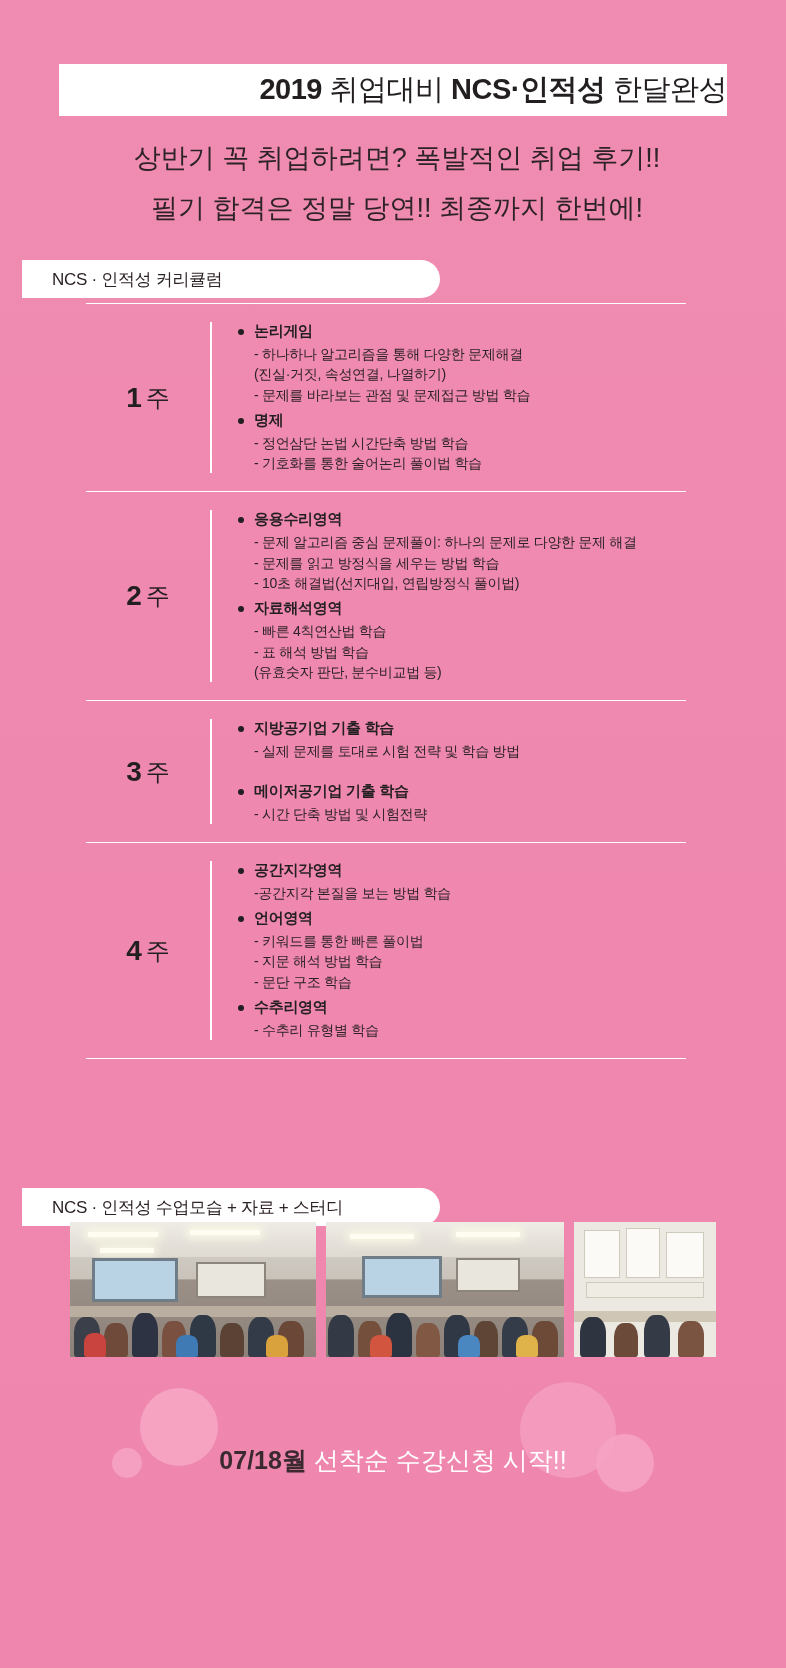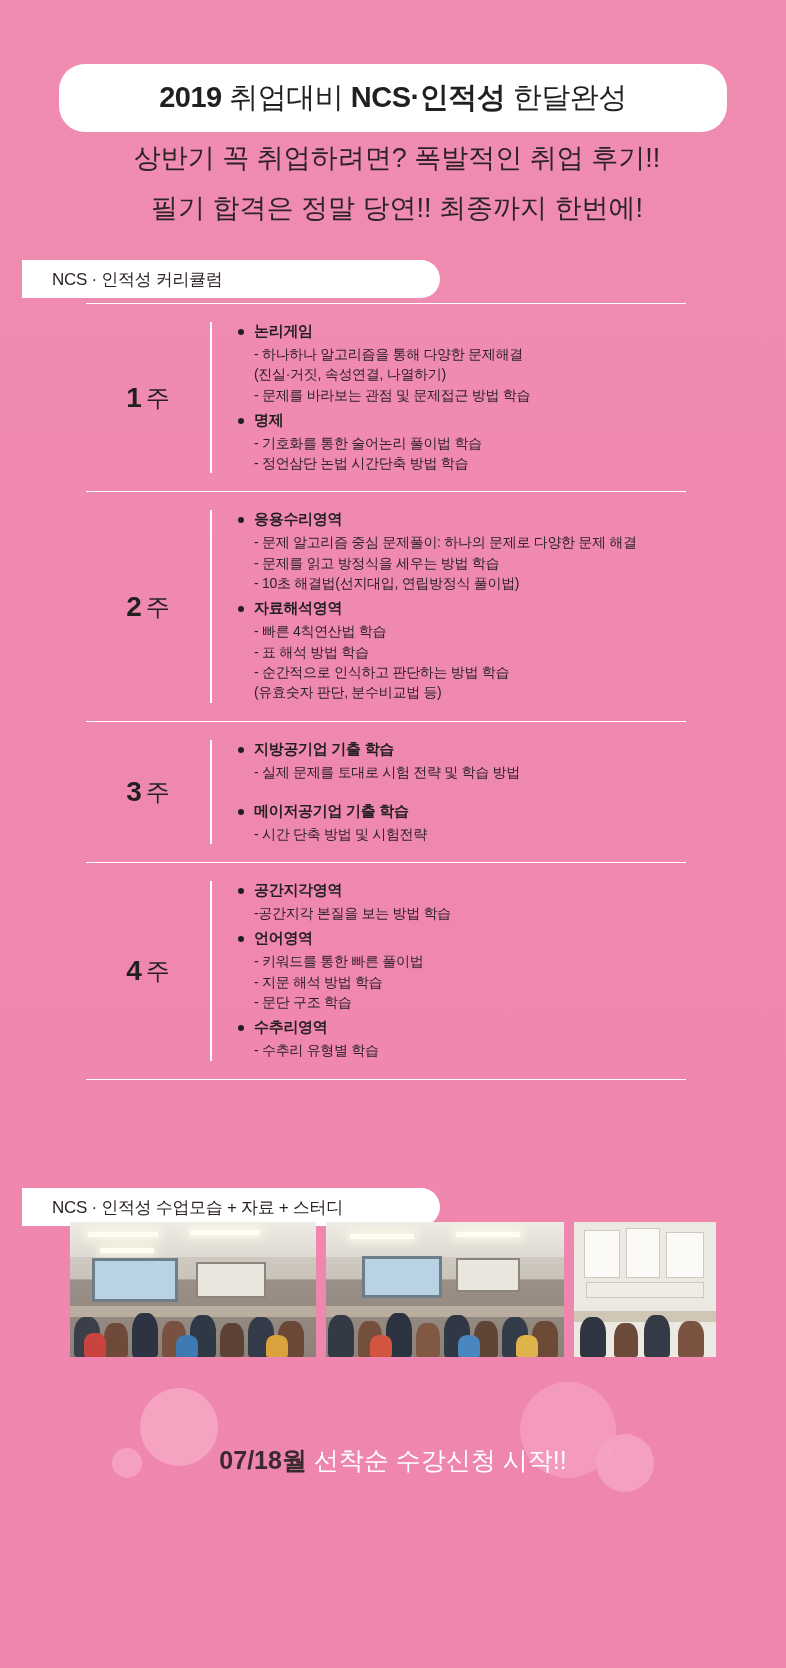"2019 취업대비 NCS·인적성 한달완성" .title-bar { border-radius: 26px -> none; height: 68px -> 52px; justify-content: center -> flex-end }
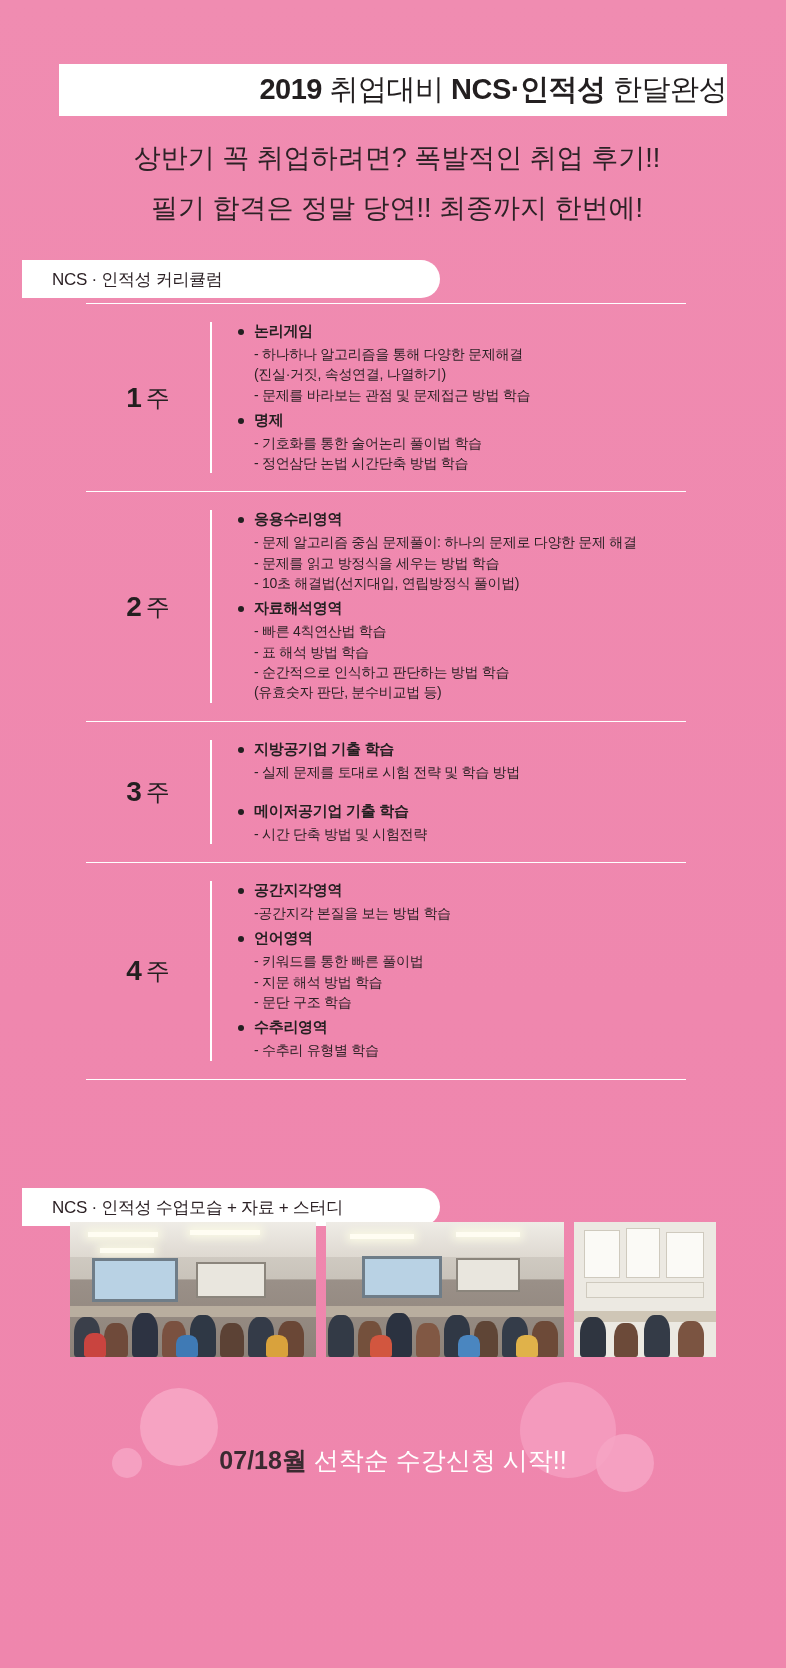"- 기호화를 통한 술어논리 풀이법" div.topic-line { order: before "- 정언삼단 논법 시간단축 방법" -> after "- 정언삼단 논법 시간단축 방법" }
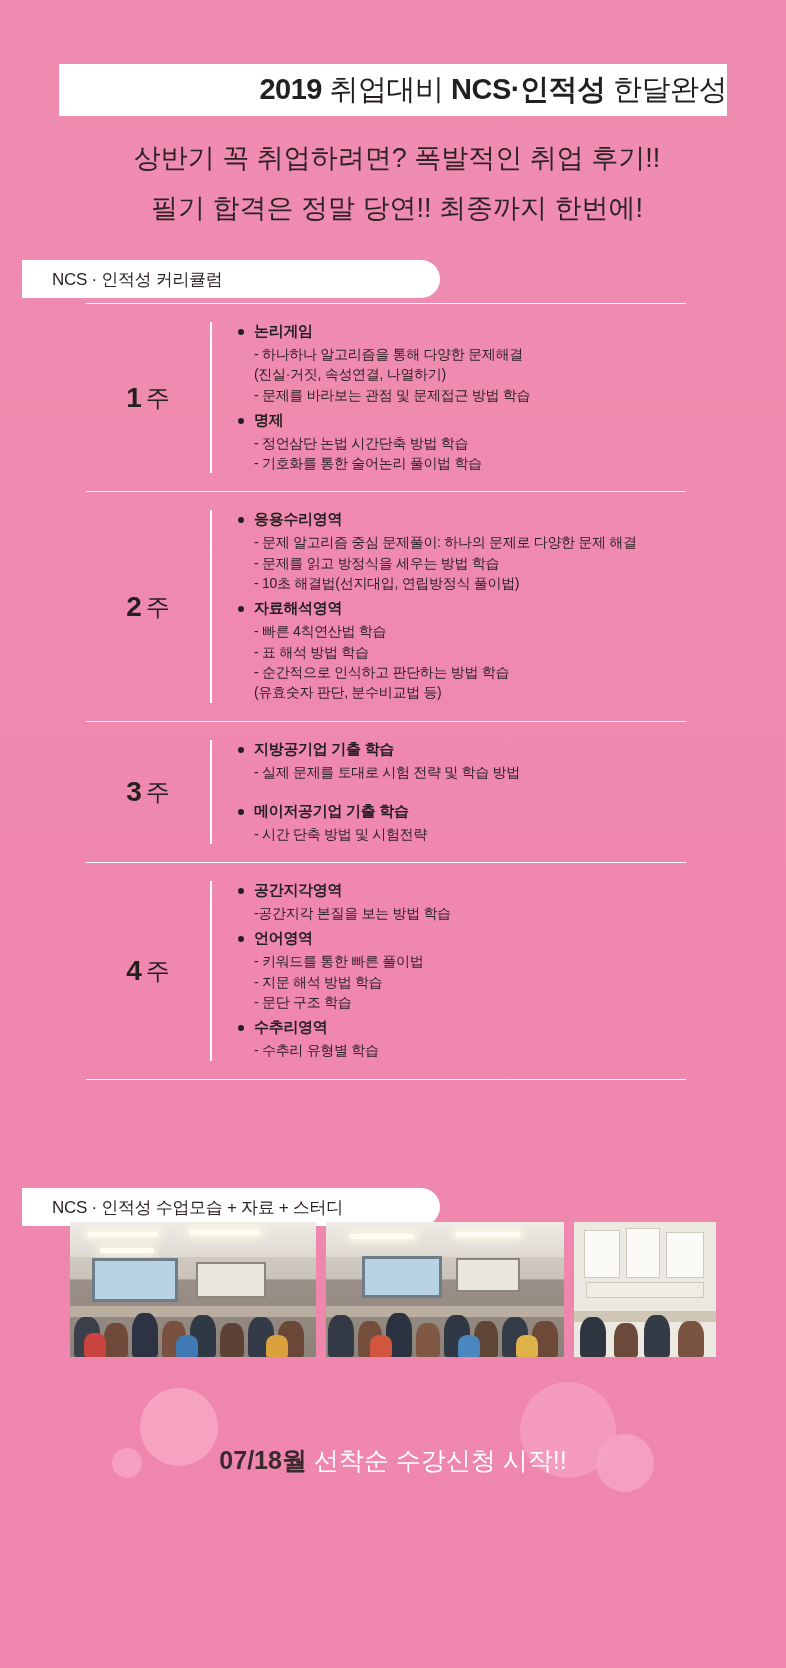"- 순간적으로 인식하고 판단하는 방법" div.topic-line { html: <div>- 순간적으로 인식하고 판단하는 방법 학습</div> -> none }
